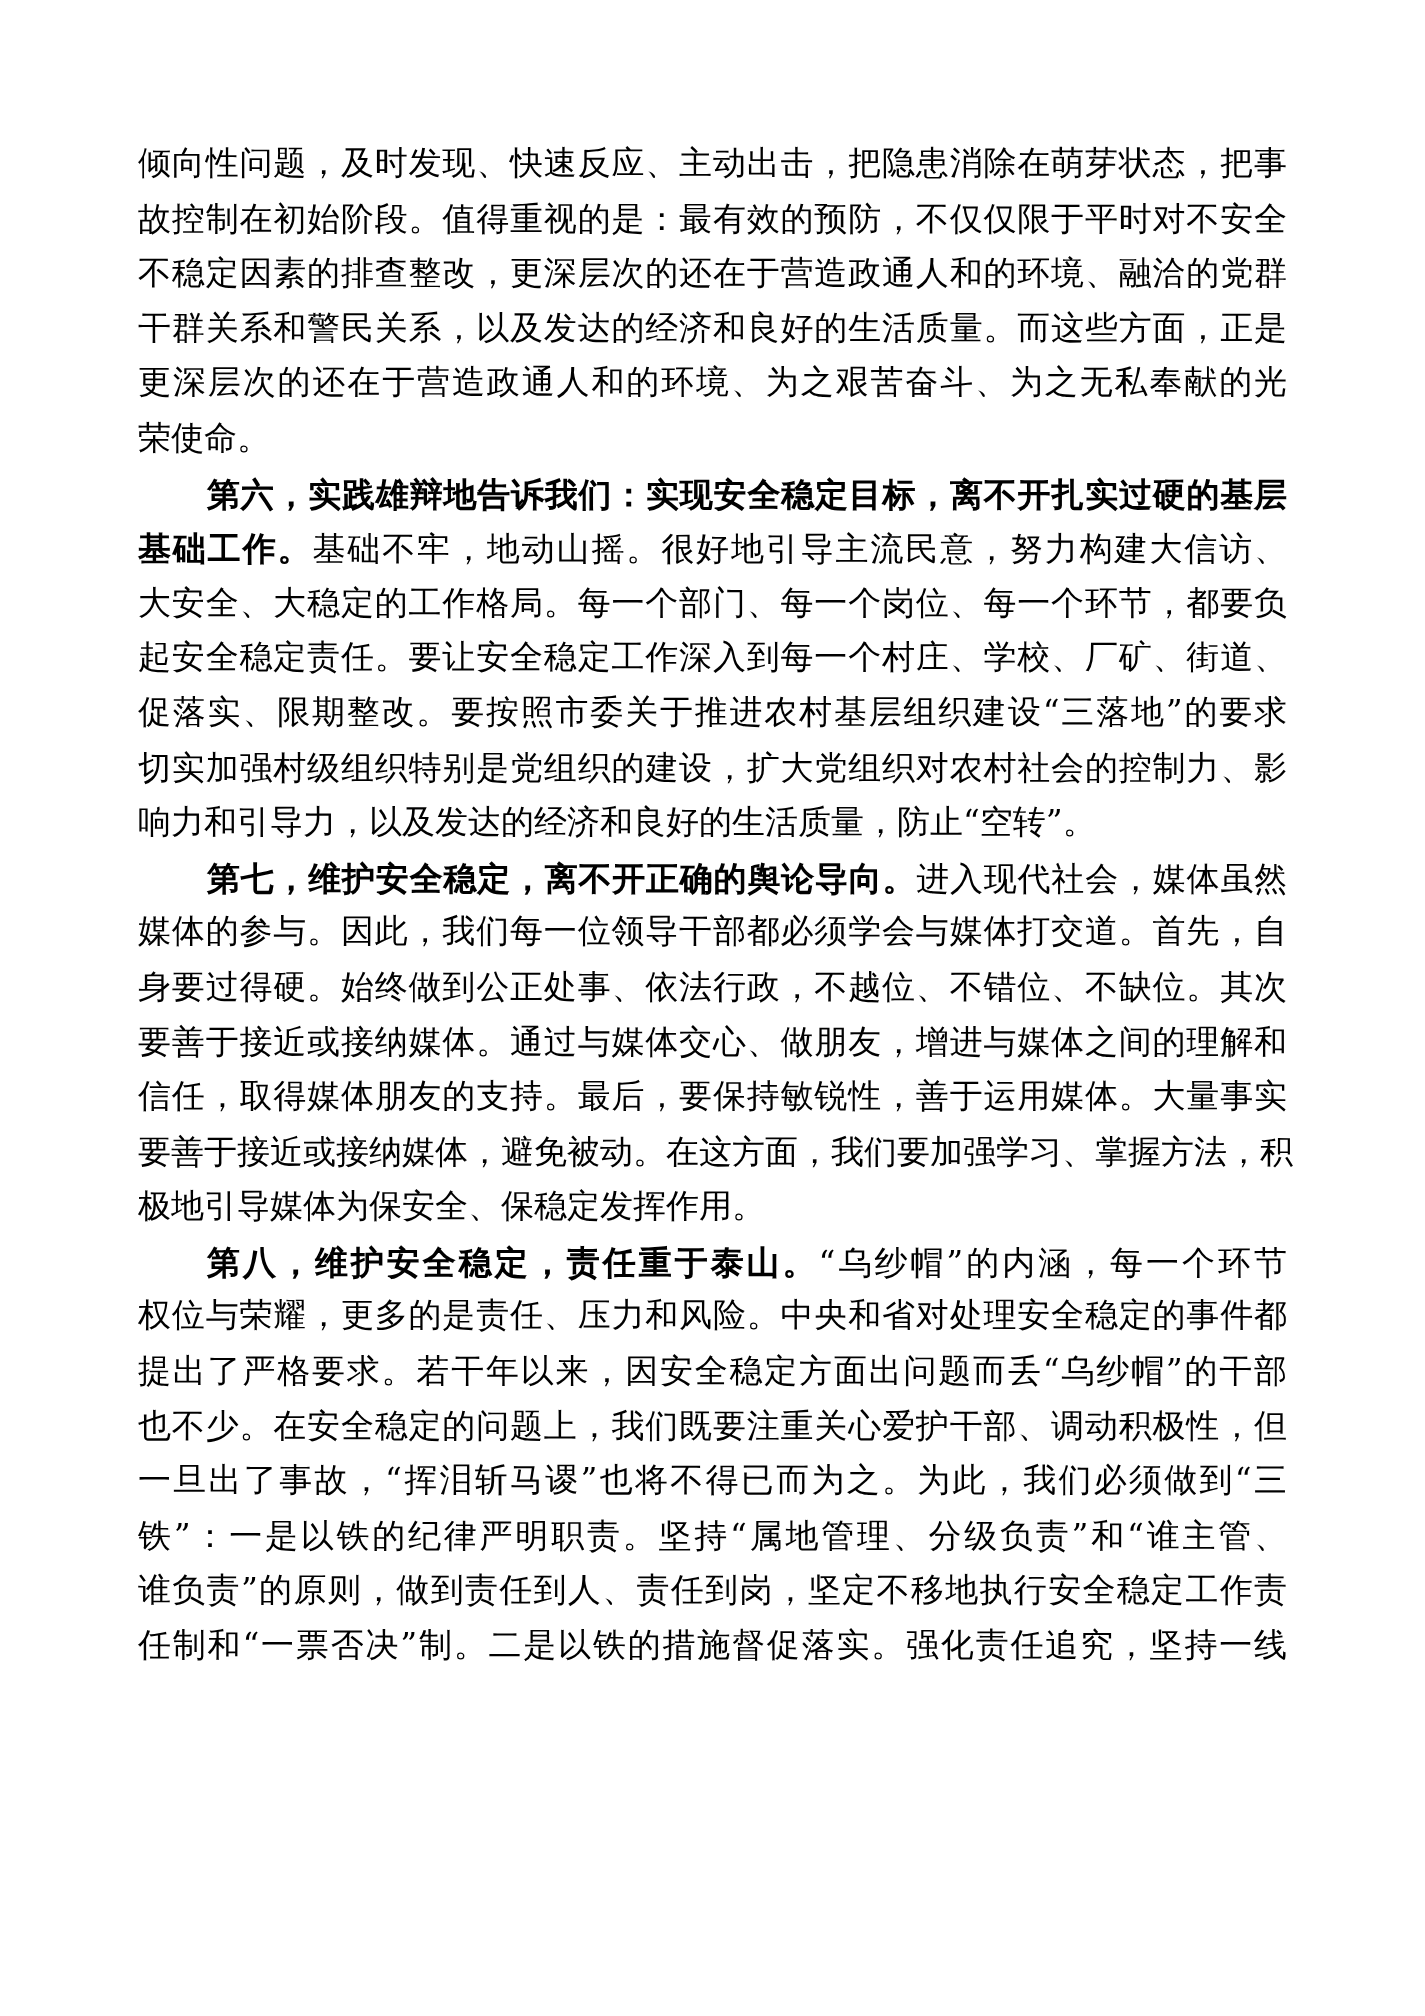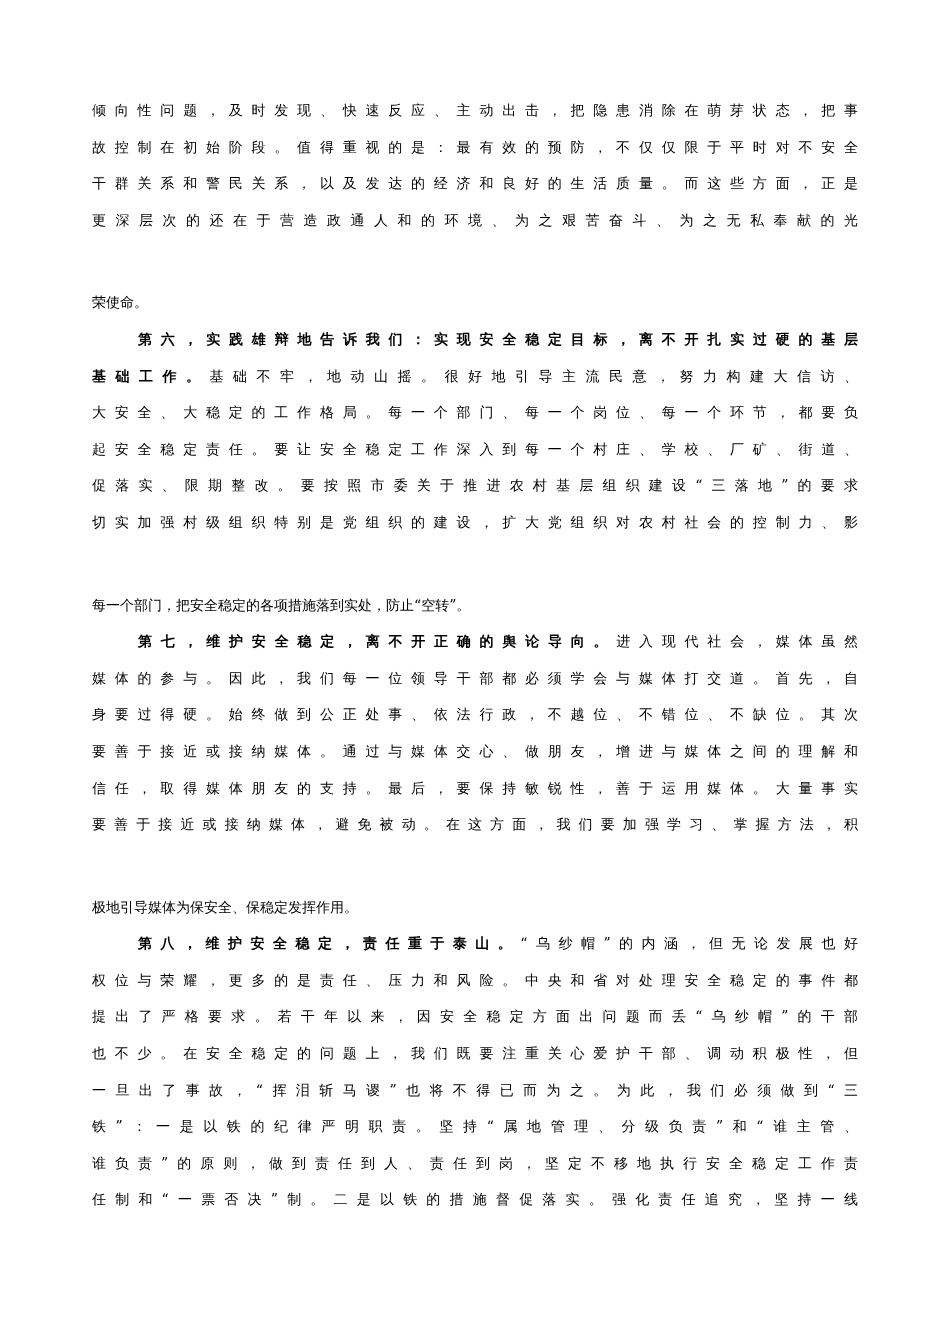"倾向性问题，及时发现、快速反应、主动出击，把隐患消除在萌芽状态，把事" .page { font-size: 14px -> 22px }
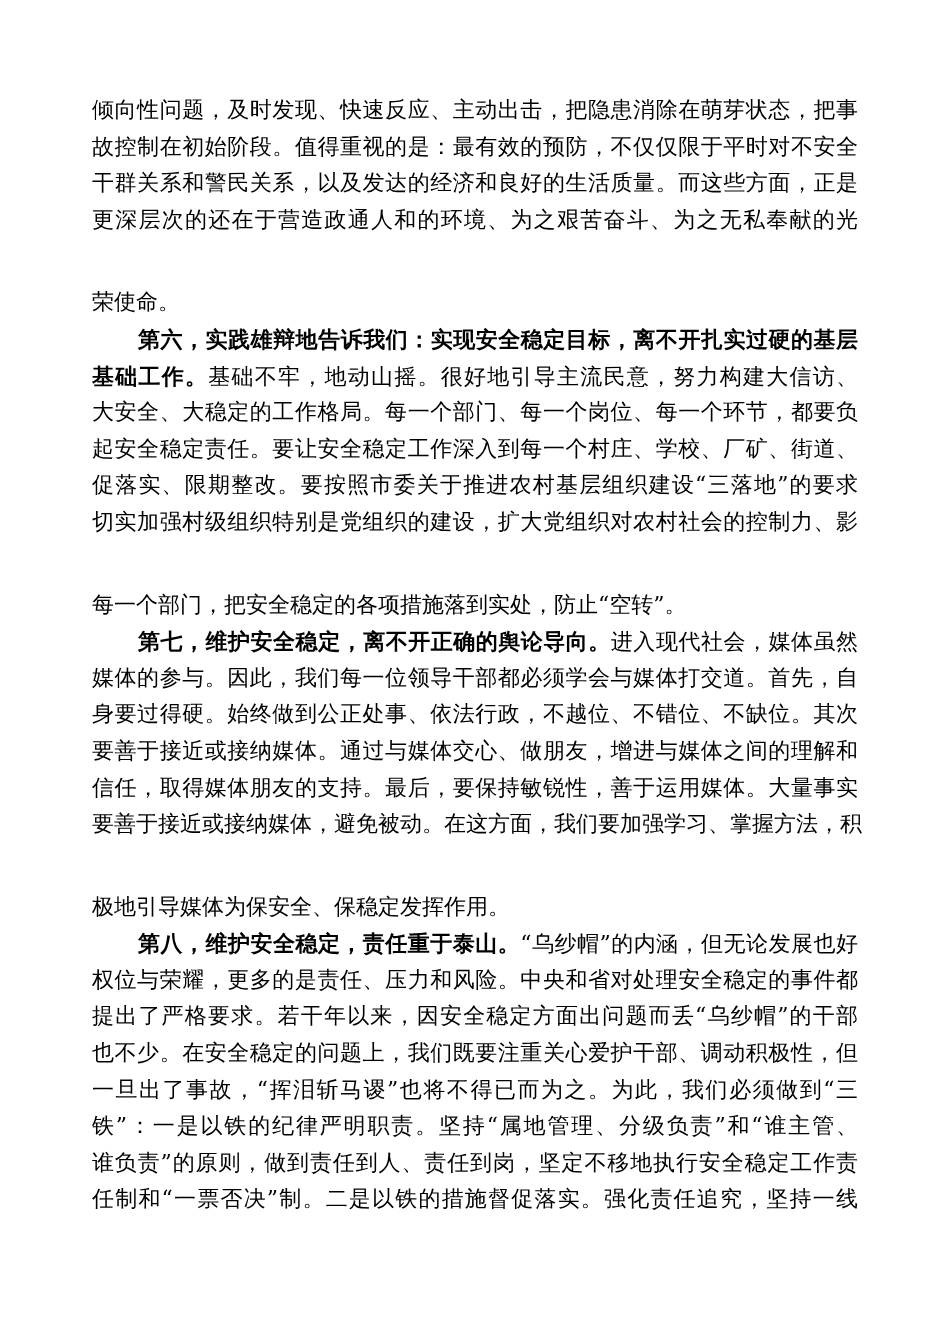"不稳定因素的排查整改，更深层次的还在于营造政通人和的环境、融洽的党群" div.line { html: none -> <div><span>不稳定因素的排查整改，更深层次的还在于营造政通人和的环境、融洽的党群</span></div> }
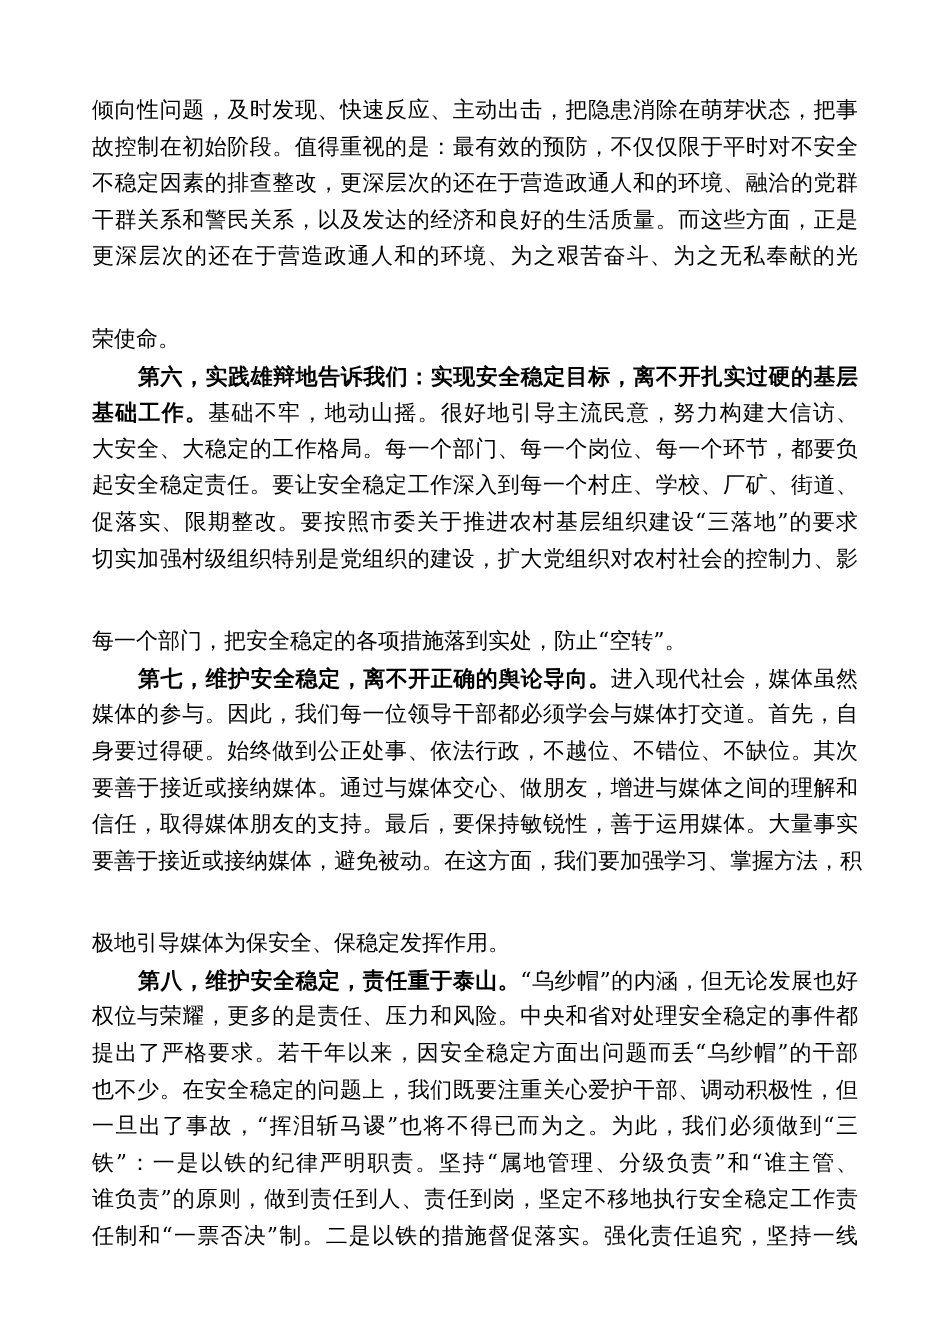"荣使命。" .line.last { margin-top: 46px -> none }
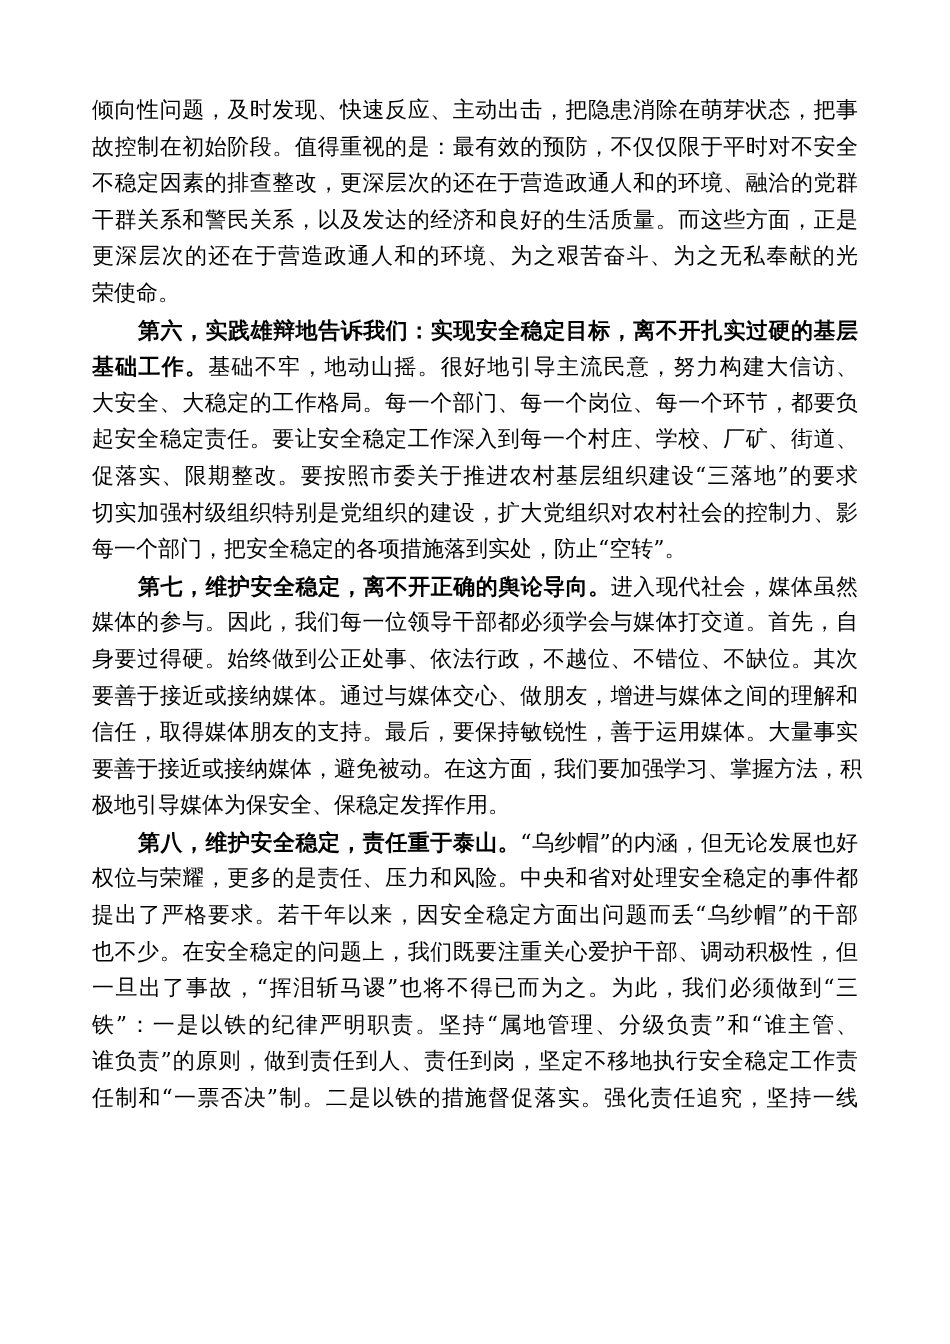"每一个部门，把安全稳定的各项措施落到实处，防止“空转”。" span { text: 每一个部门，把安全稳定的各项措施落到实处 -> 响力和引导力，以及发达的经济和良好的生活质量 }
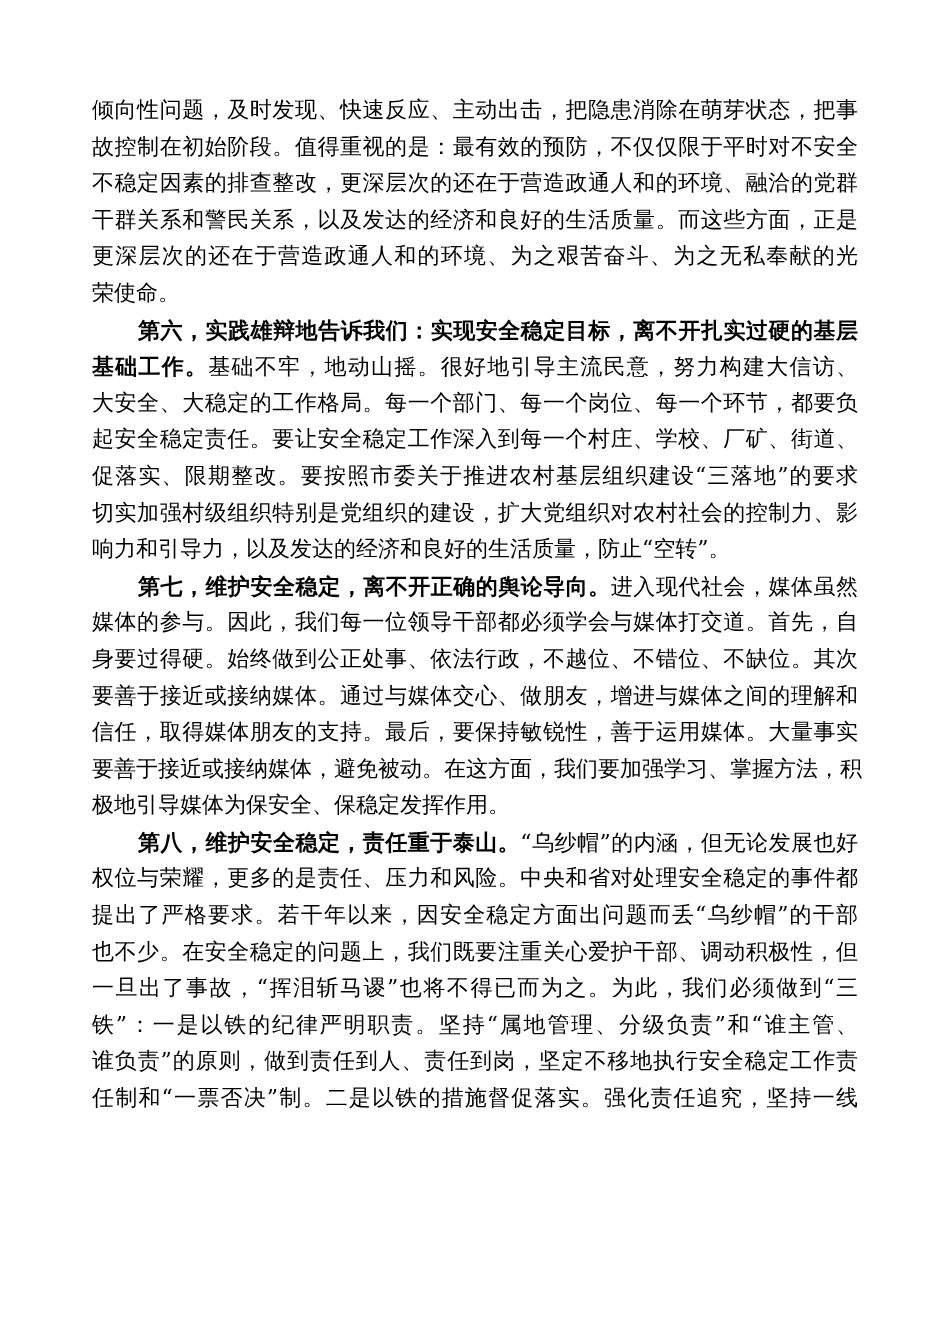"“乌纱帽”的内涵，但无论发展也好" span { text: 但无论发展也好 -> 每一个环节 }
